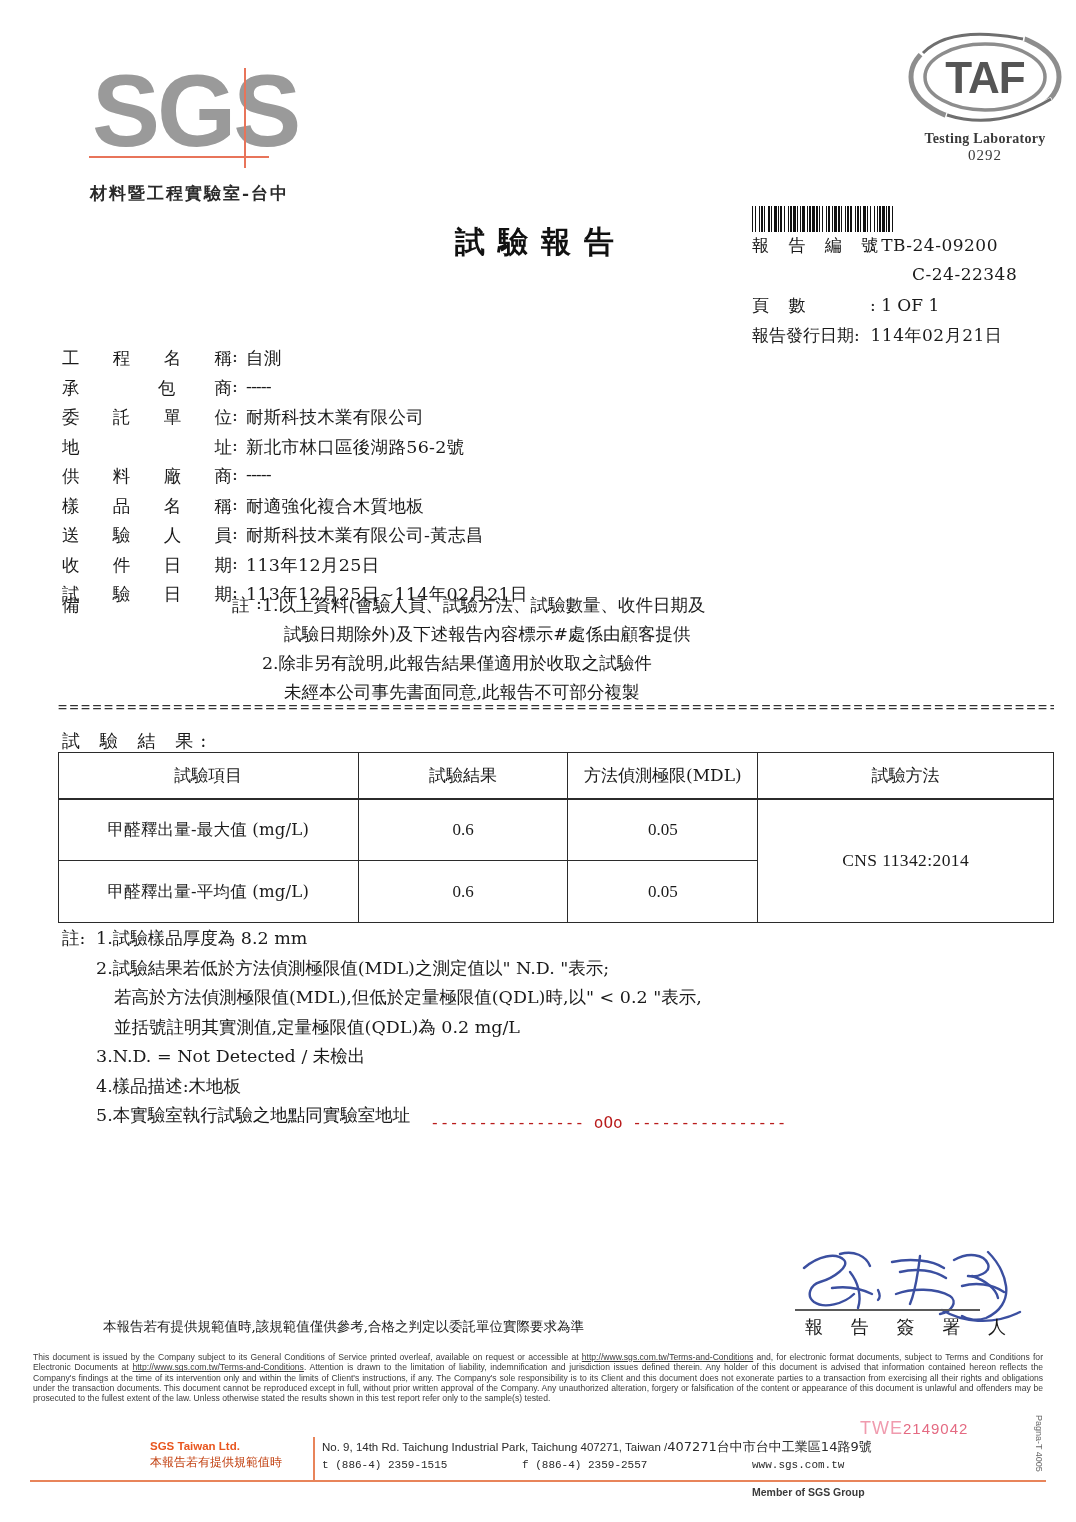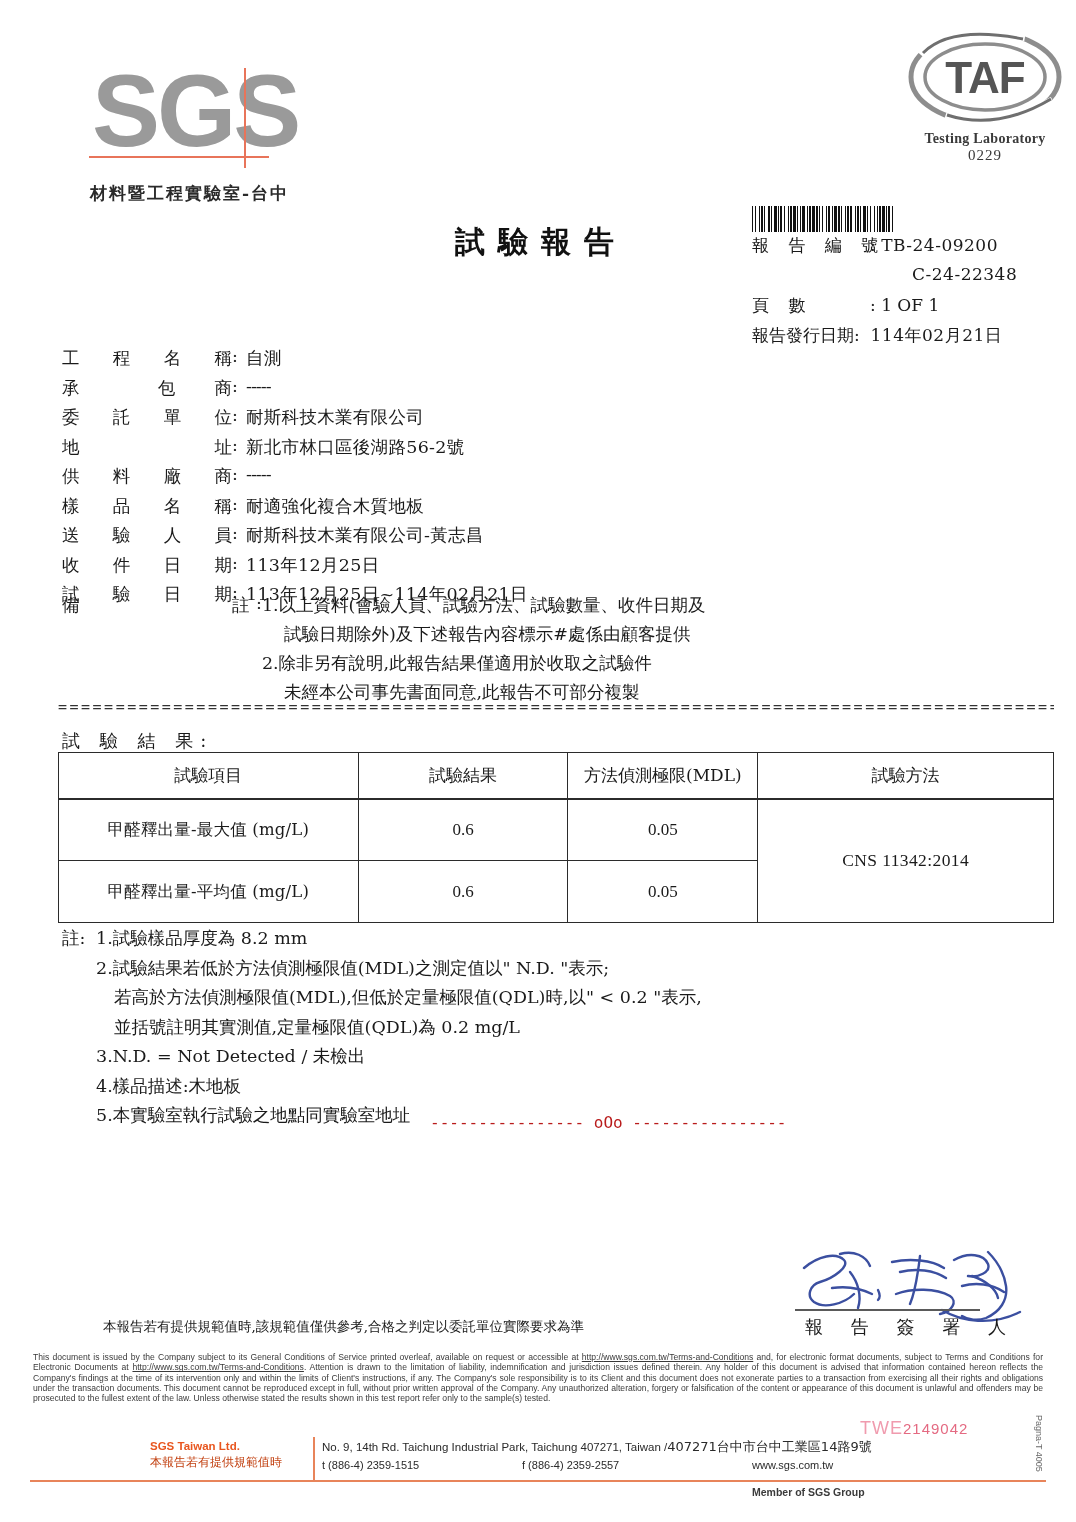"0229" div.t2 { text: 0229 -> 0292 }
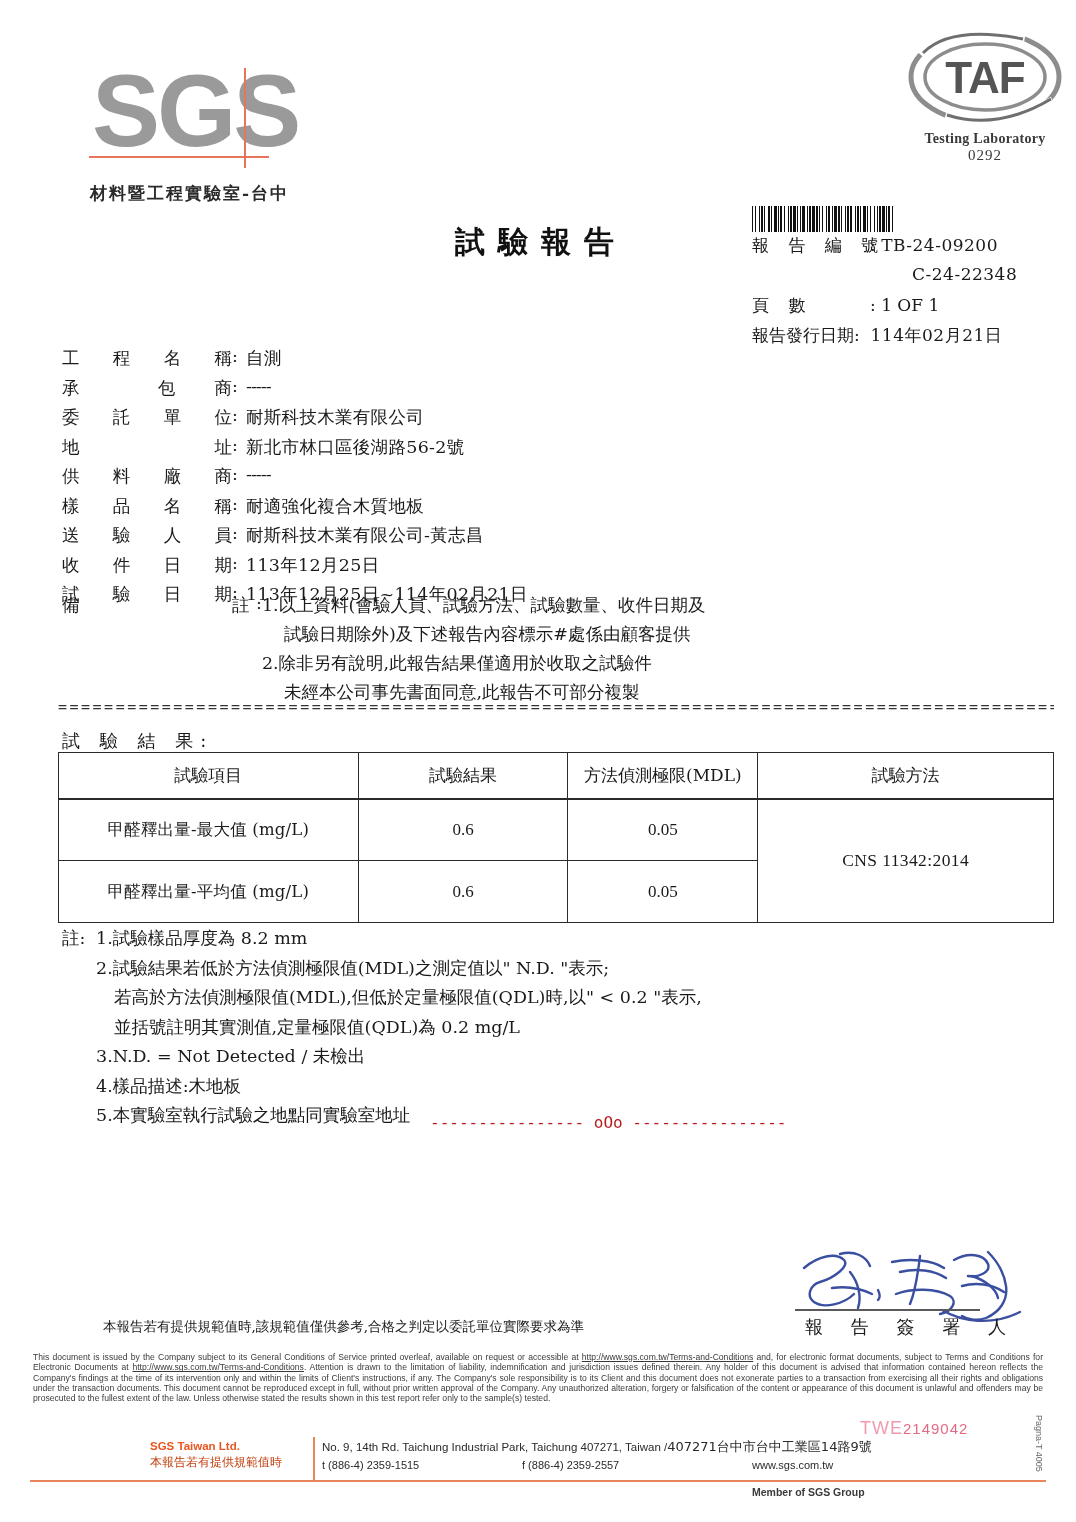"t (886-4) 2359-1515" .foot-right .l2 { font-family: Liberation Sans, sans-serif -> Liberation Mono, monospace }
